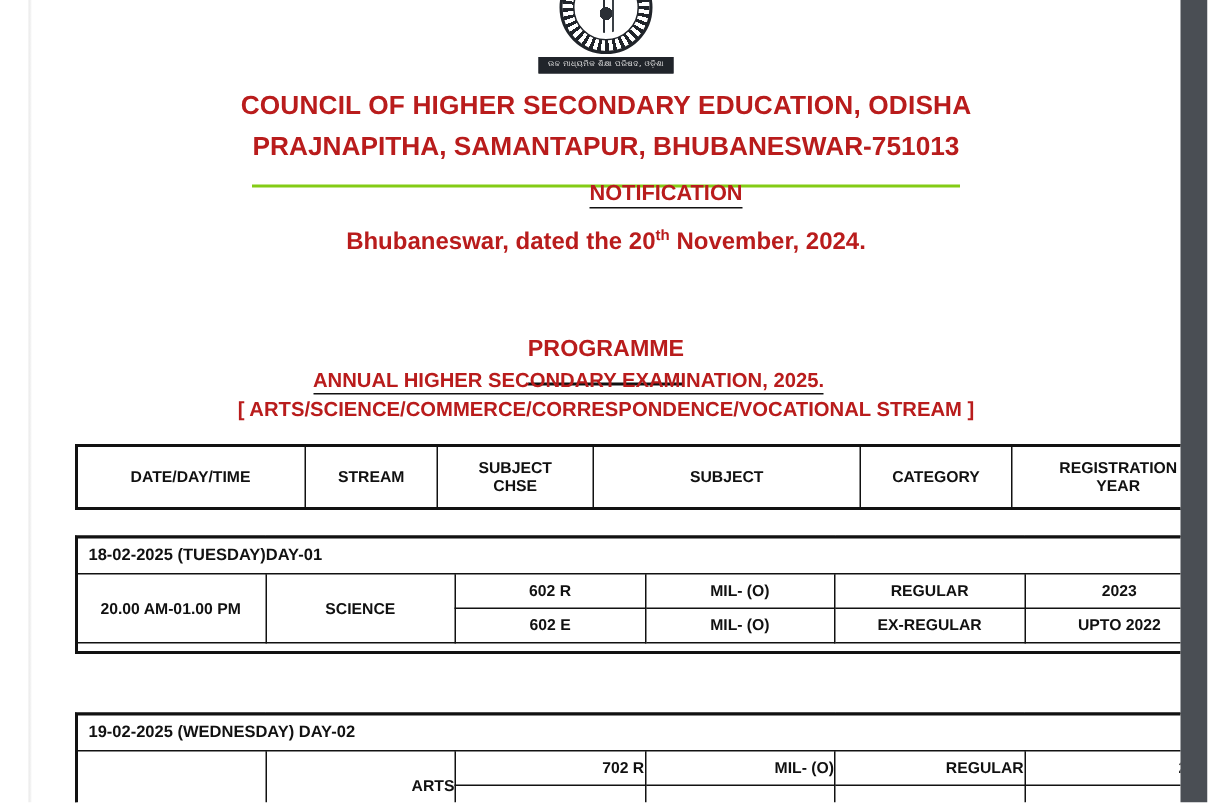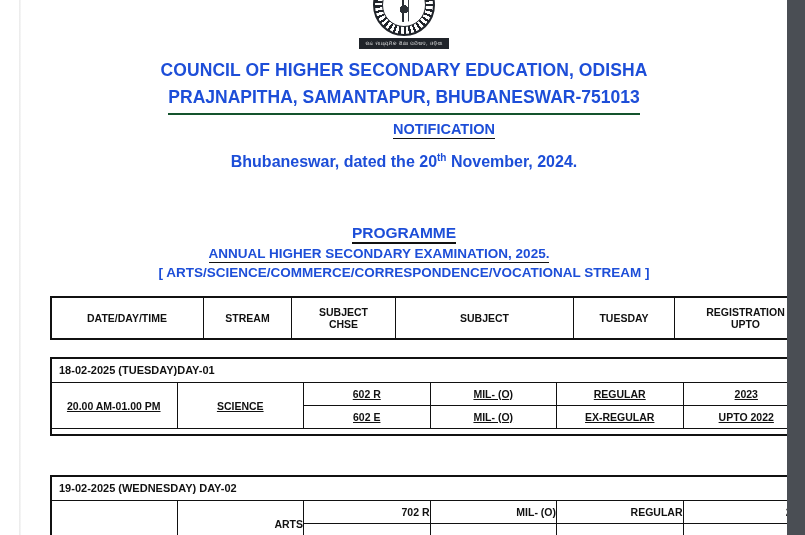"COUNCIL OF HIGHER SECONDARY EDUCATION," .hdr-line { color: #1d4ed8 -> #b91c1c }
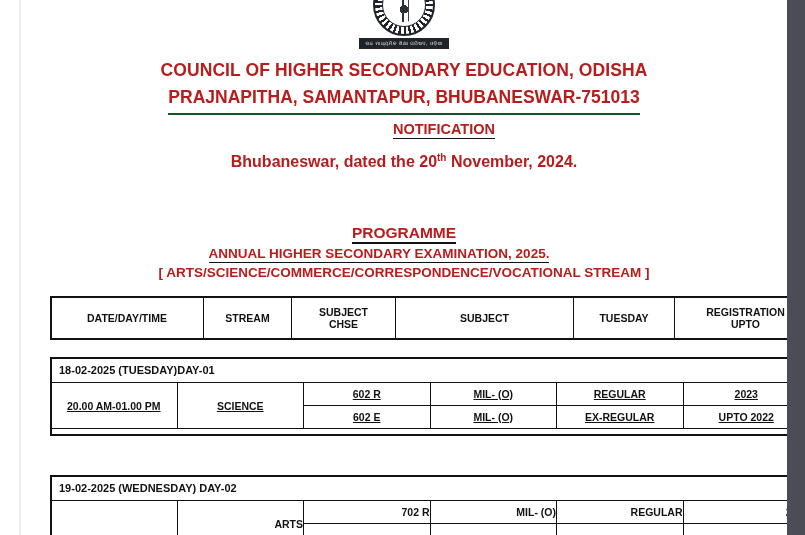"PRAJNAPITHA, SAMANTAPUR," #org-address span { border-bottom: 2px solid #14532d -> 2px solid #84cc16; padding-bottom: 6px -> 16px }
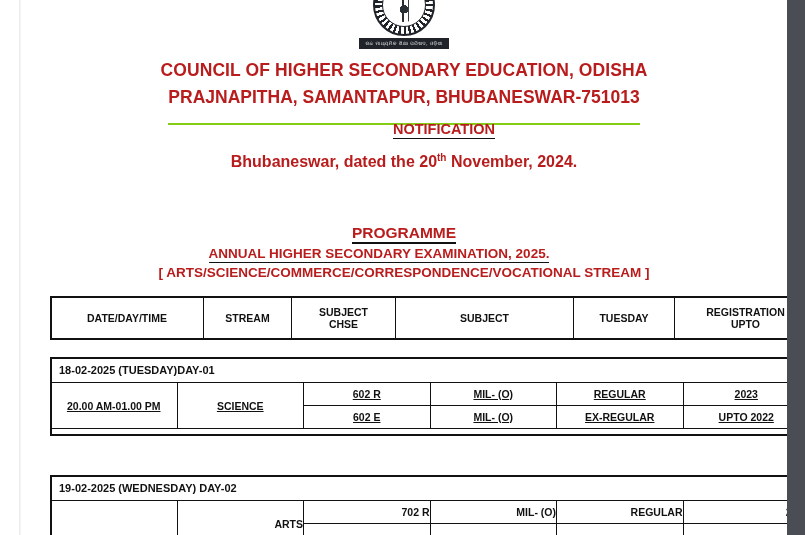"PROGRAMME" #programme-title span { padding-bottom: 1px -> 14px }
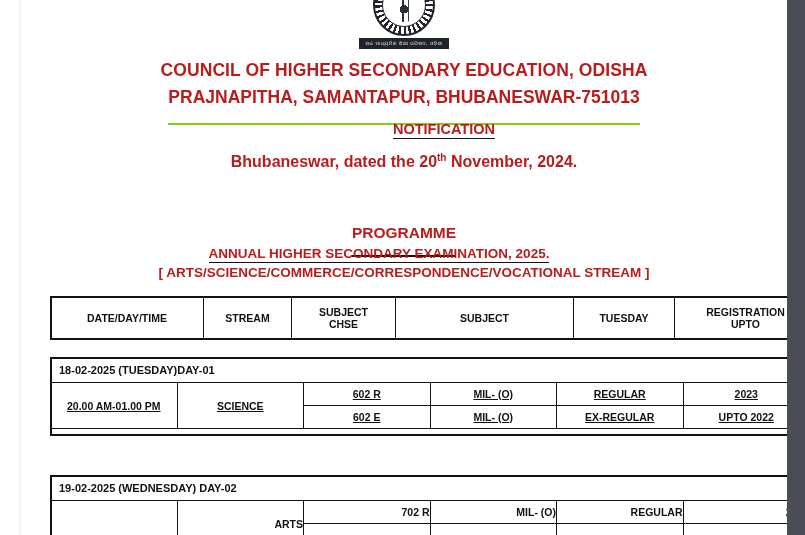"TUESDAY" td.col-cat { text: TUESDAY -> CATEGORY }
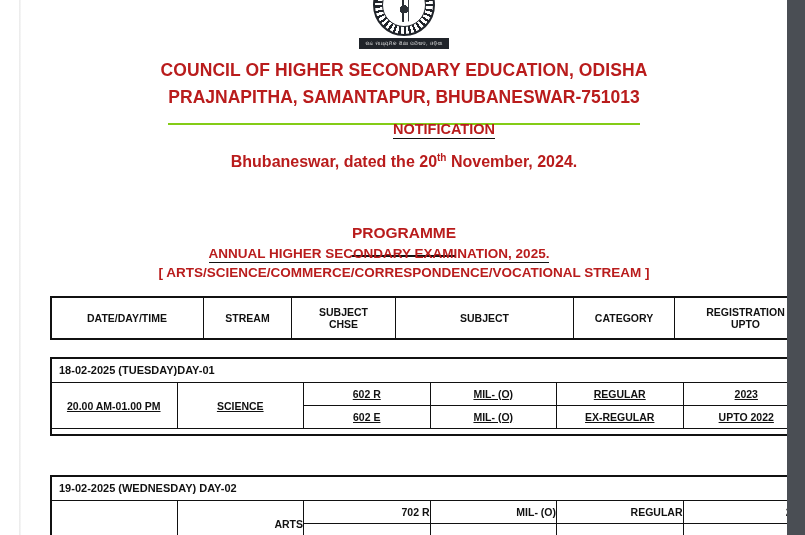"UPTO" span { text: UPTO -> YEAR }
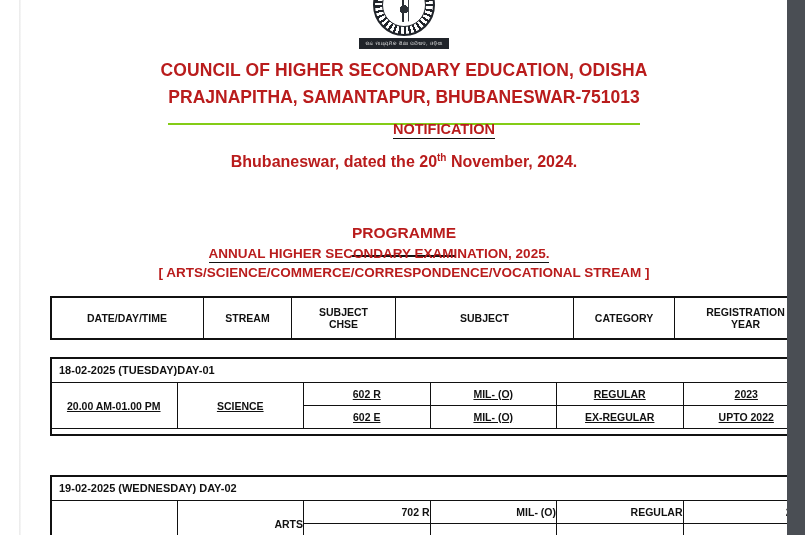"602 R" #tbl-day1 .subrow td { text-decoration: underline -> none }
